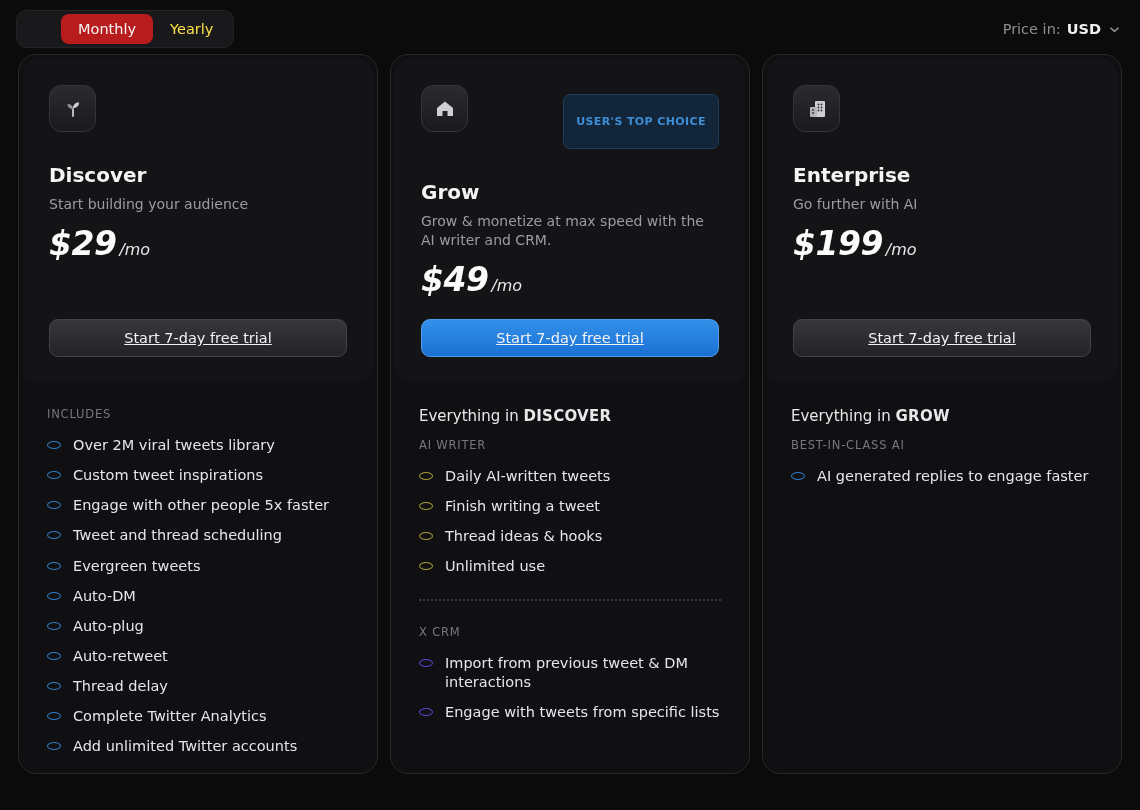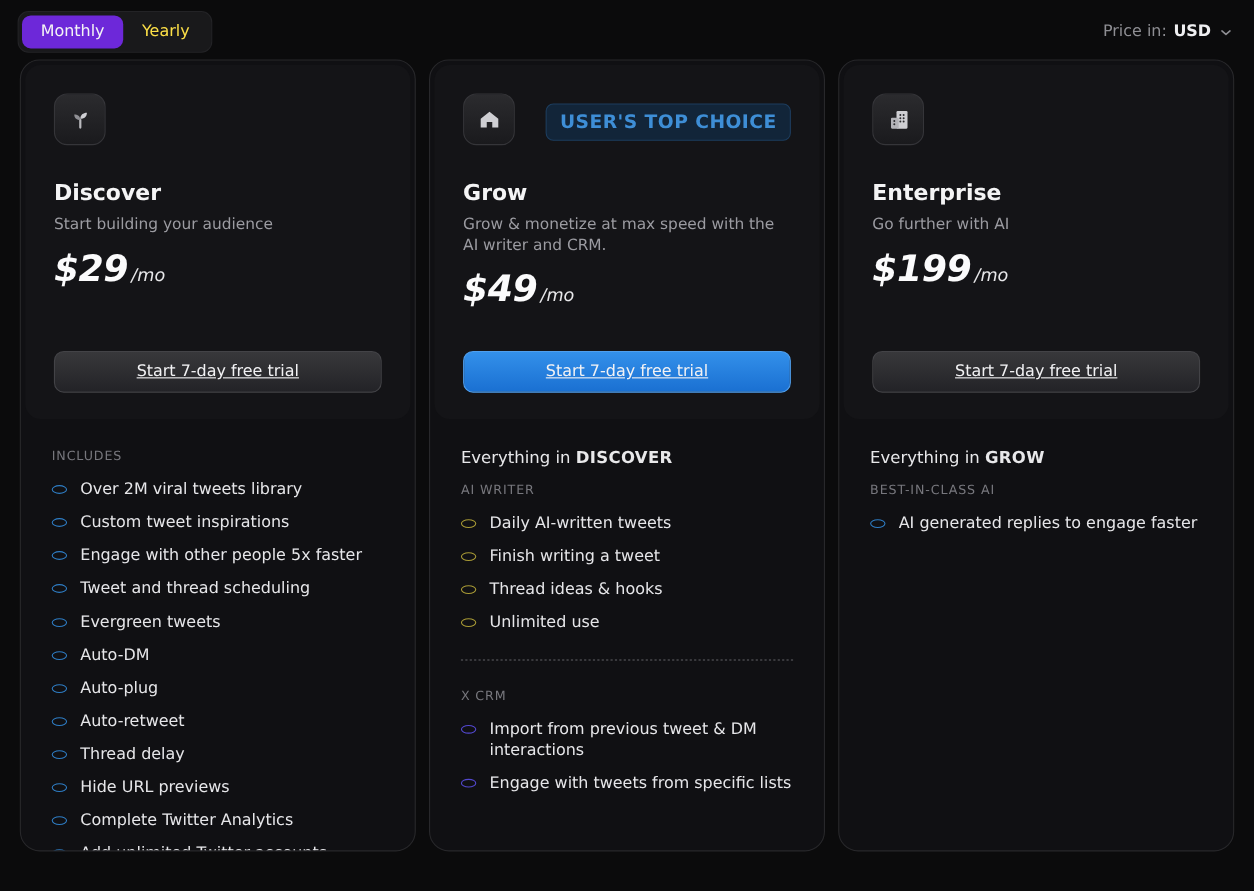"Monthly" .toggle-btn.active { background: #6d28d9 -> #b91c1c; margin-left: none -> 41px }
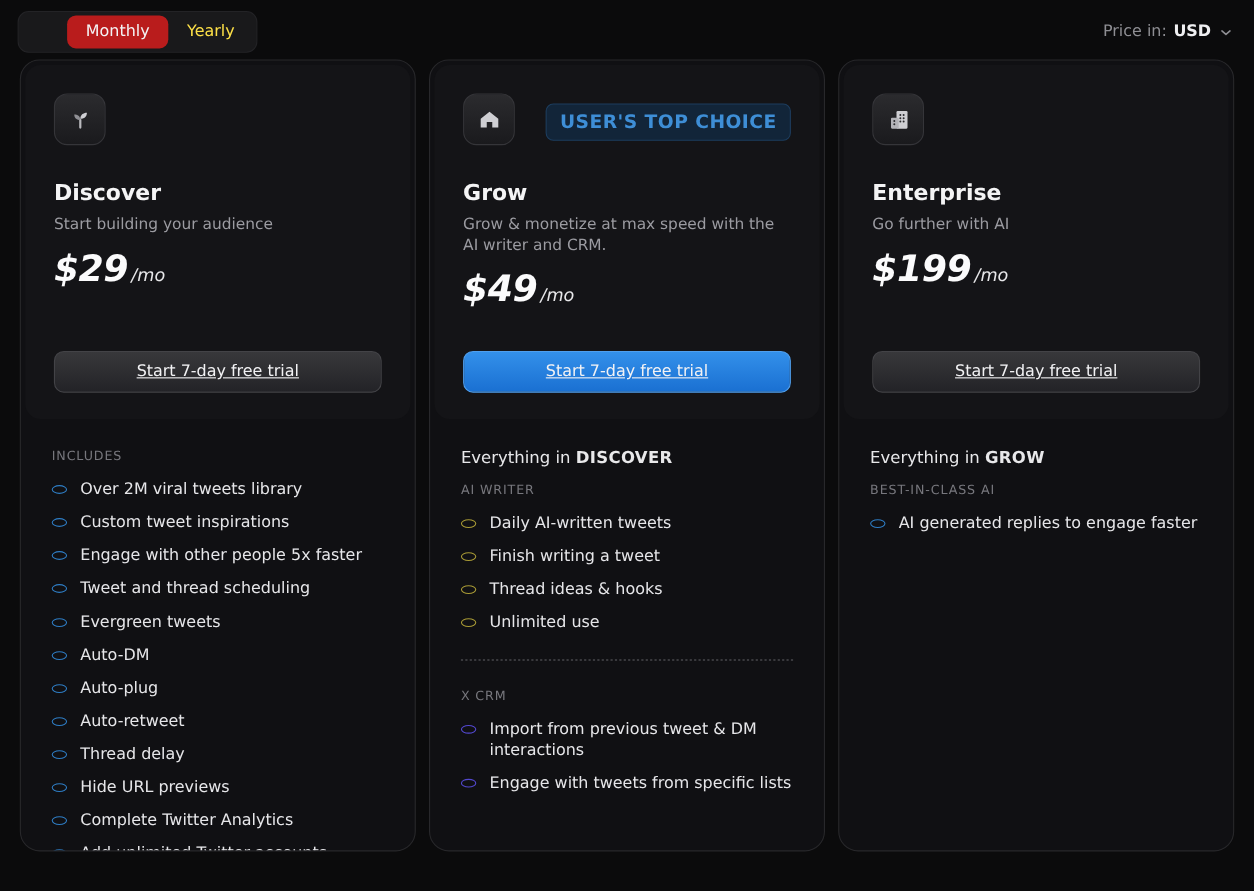"USER'S TOP CHOICE" .badge { font-size: 17px -> 11px; padding: 6px 12px -> 20px 12px }
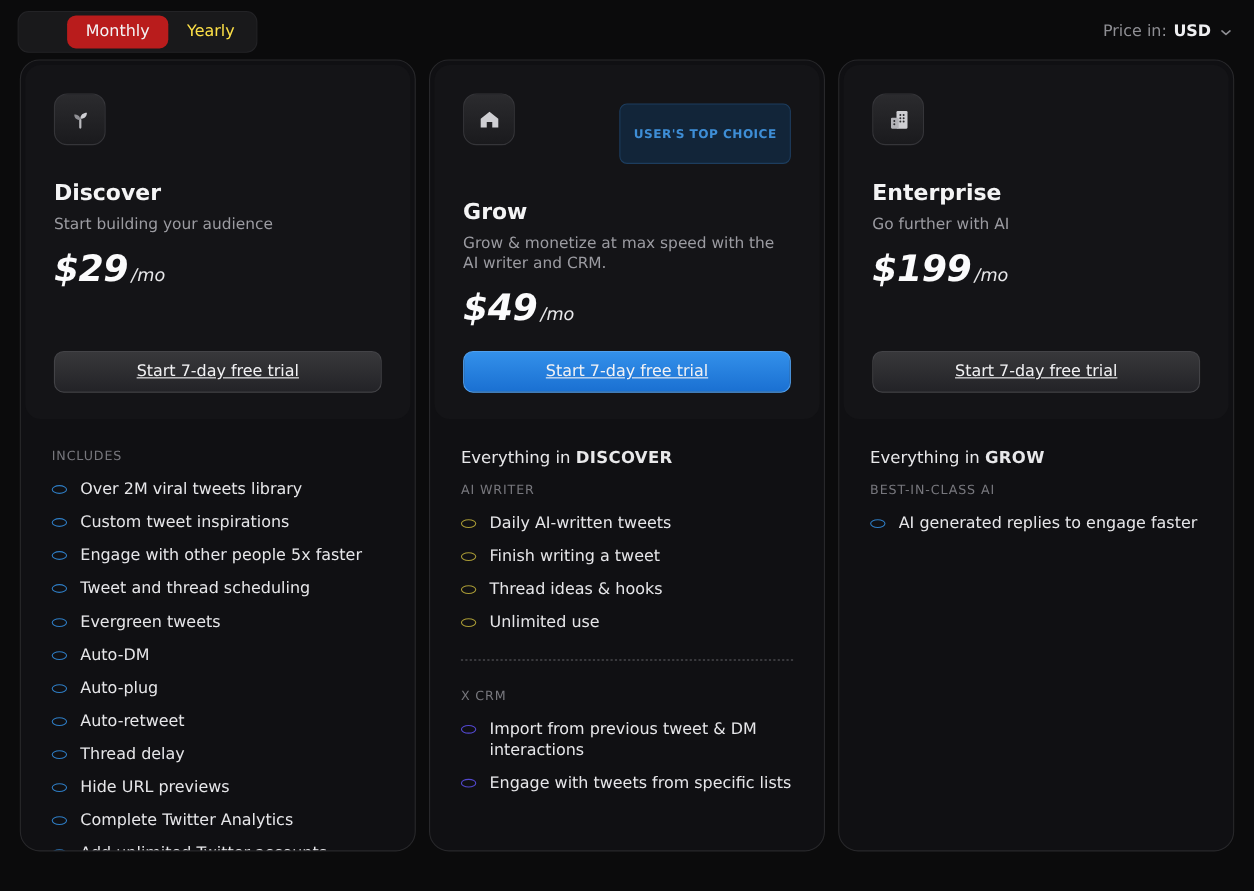"Hide URL previews" li.feat-item { html: <li> <span></span> <span>Hide URL previews</span> </li> -> none }
